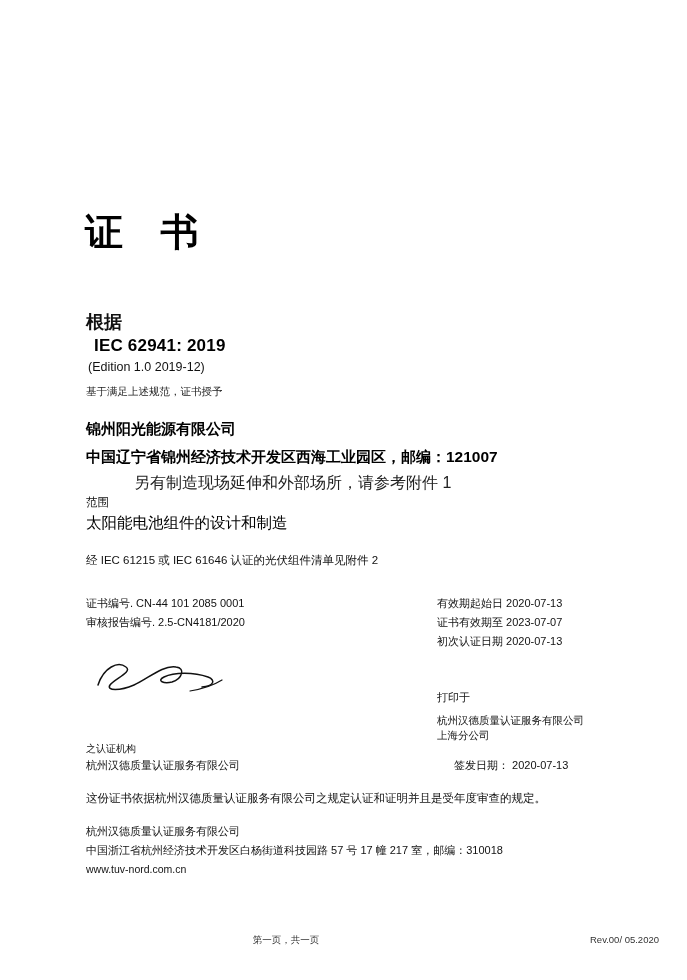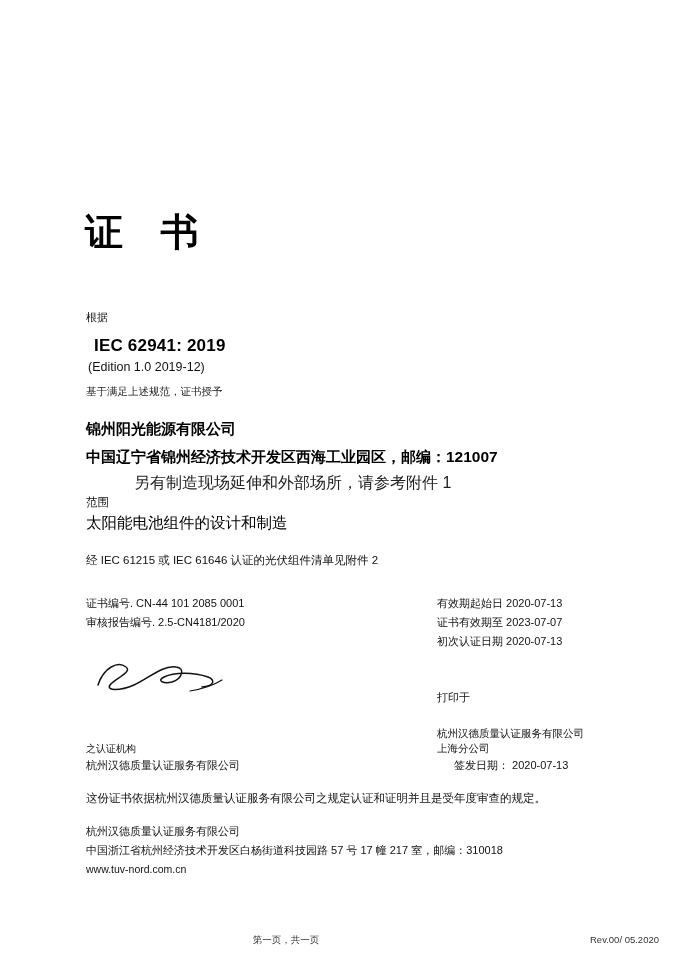"根据" .basis-label { font-size: 11px -> 18px; font-weight: 400 -> 700 }
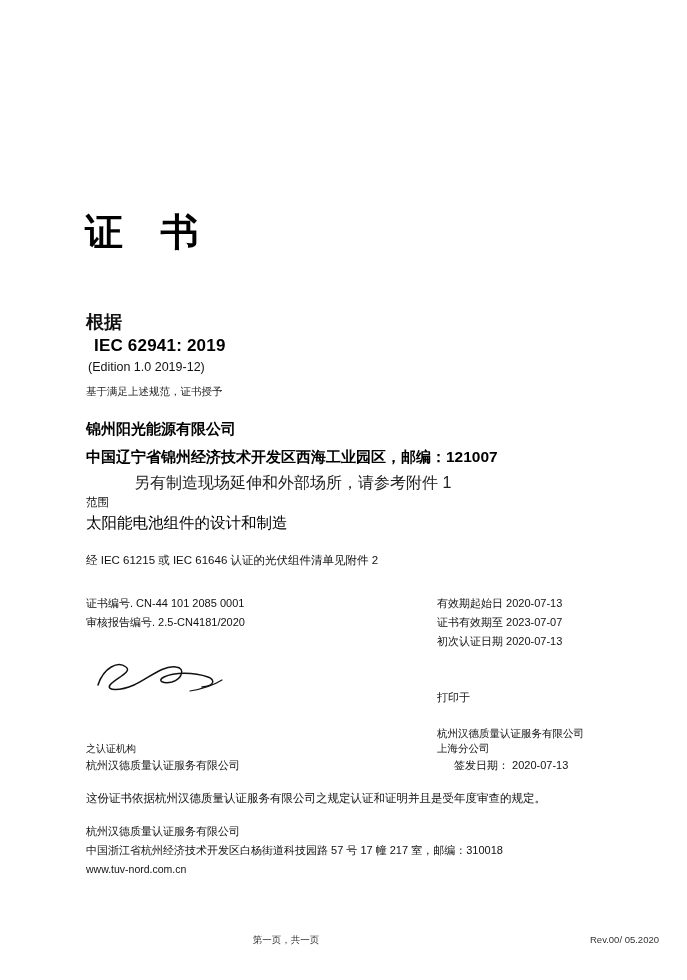"打印于" .printed-block .printed-at { margin-bottom: 21px -> 8px }
